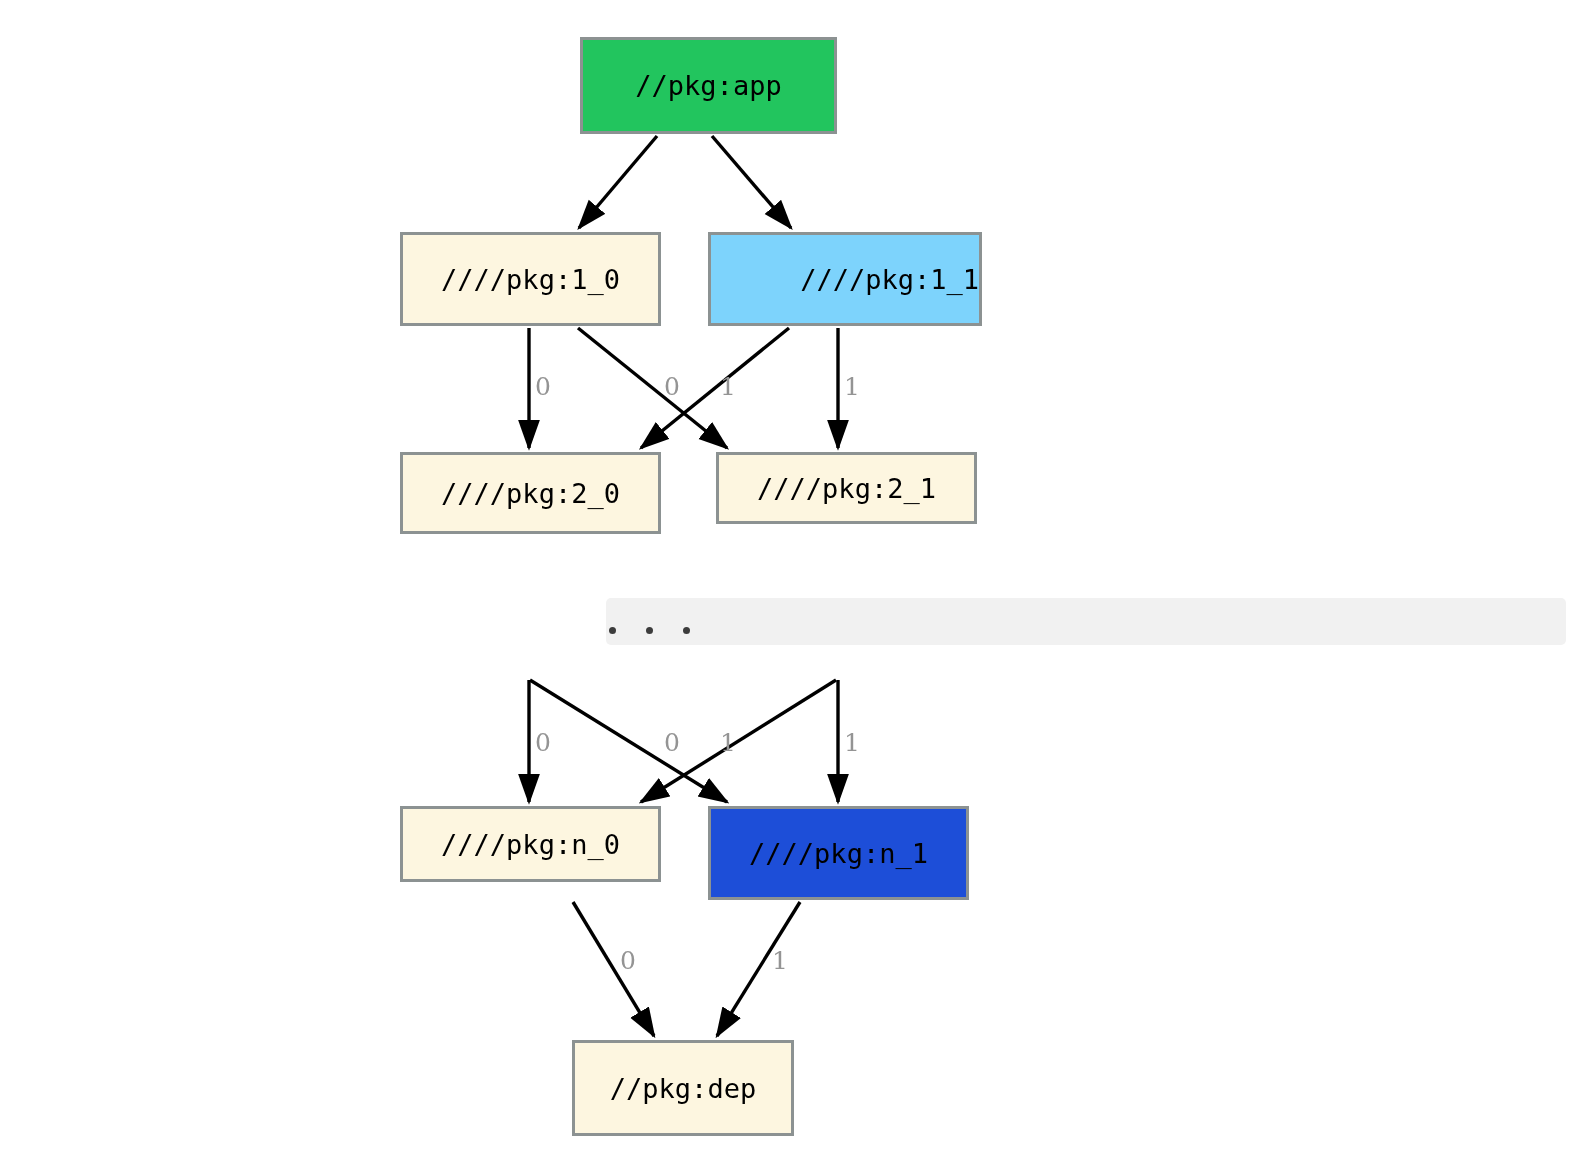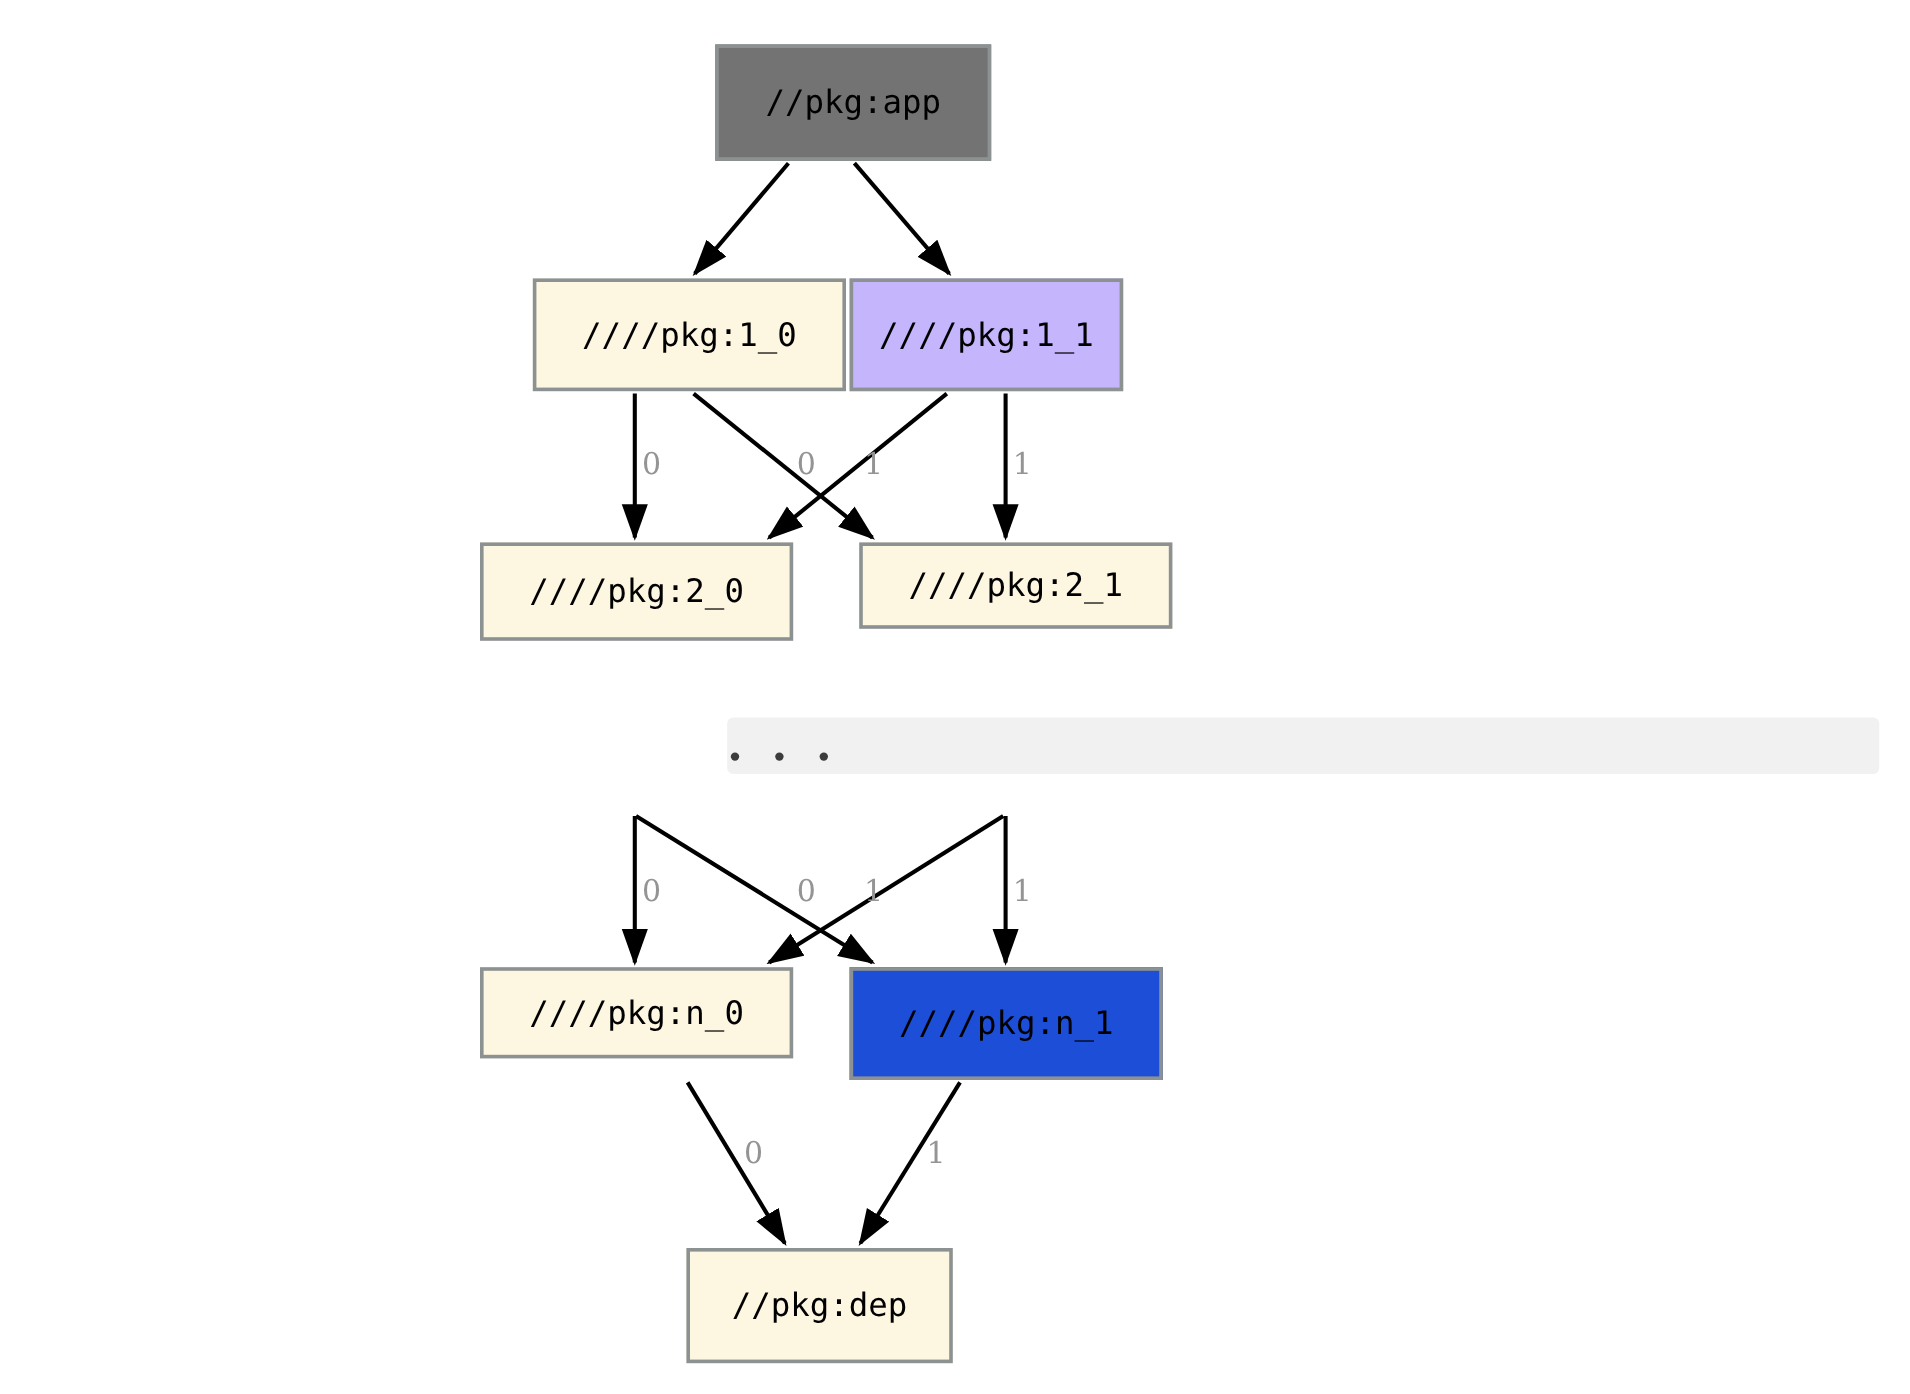"//pkg:app" div.node-box { background: #737373 -> #22c55e; left: 596px -> 580px; width: 230px -> 257px }
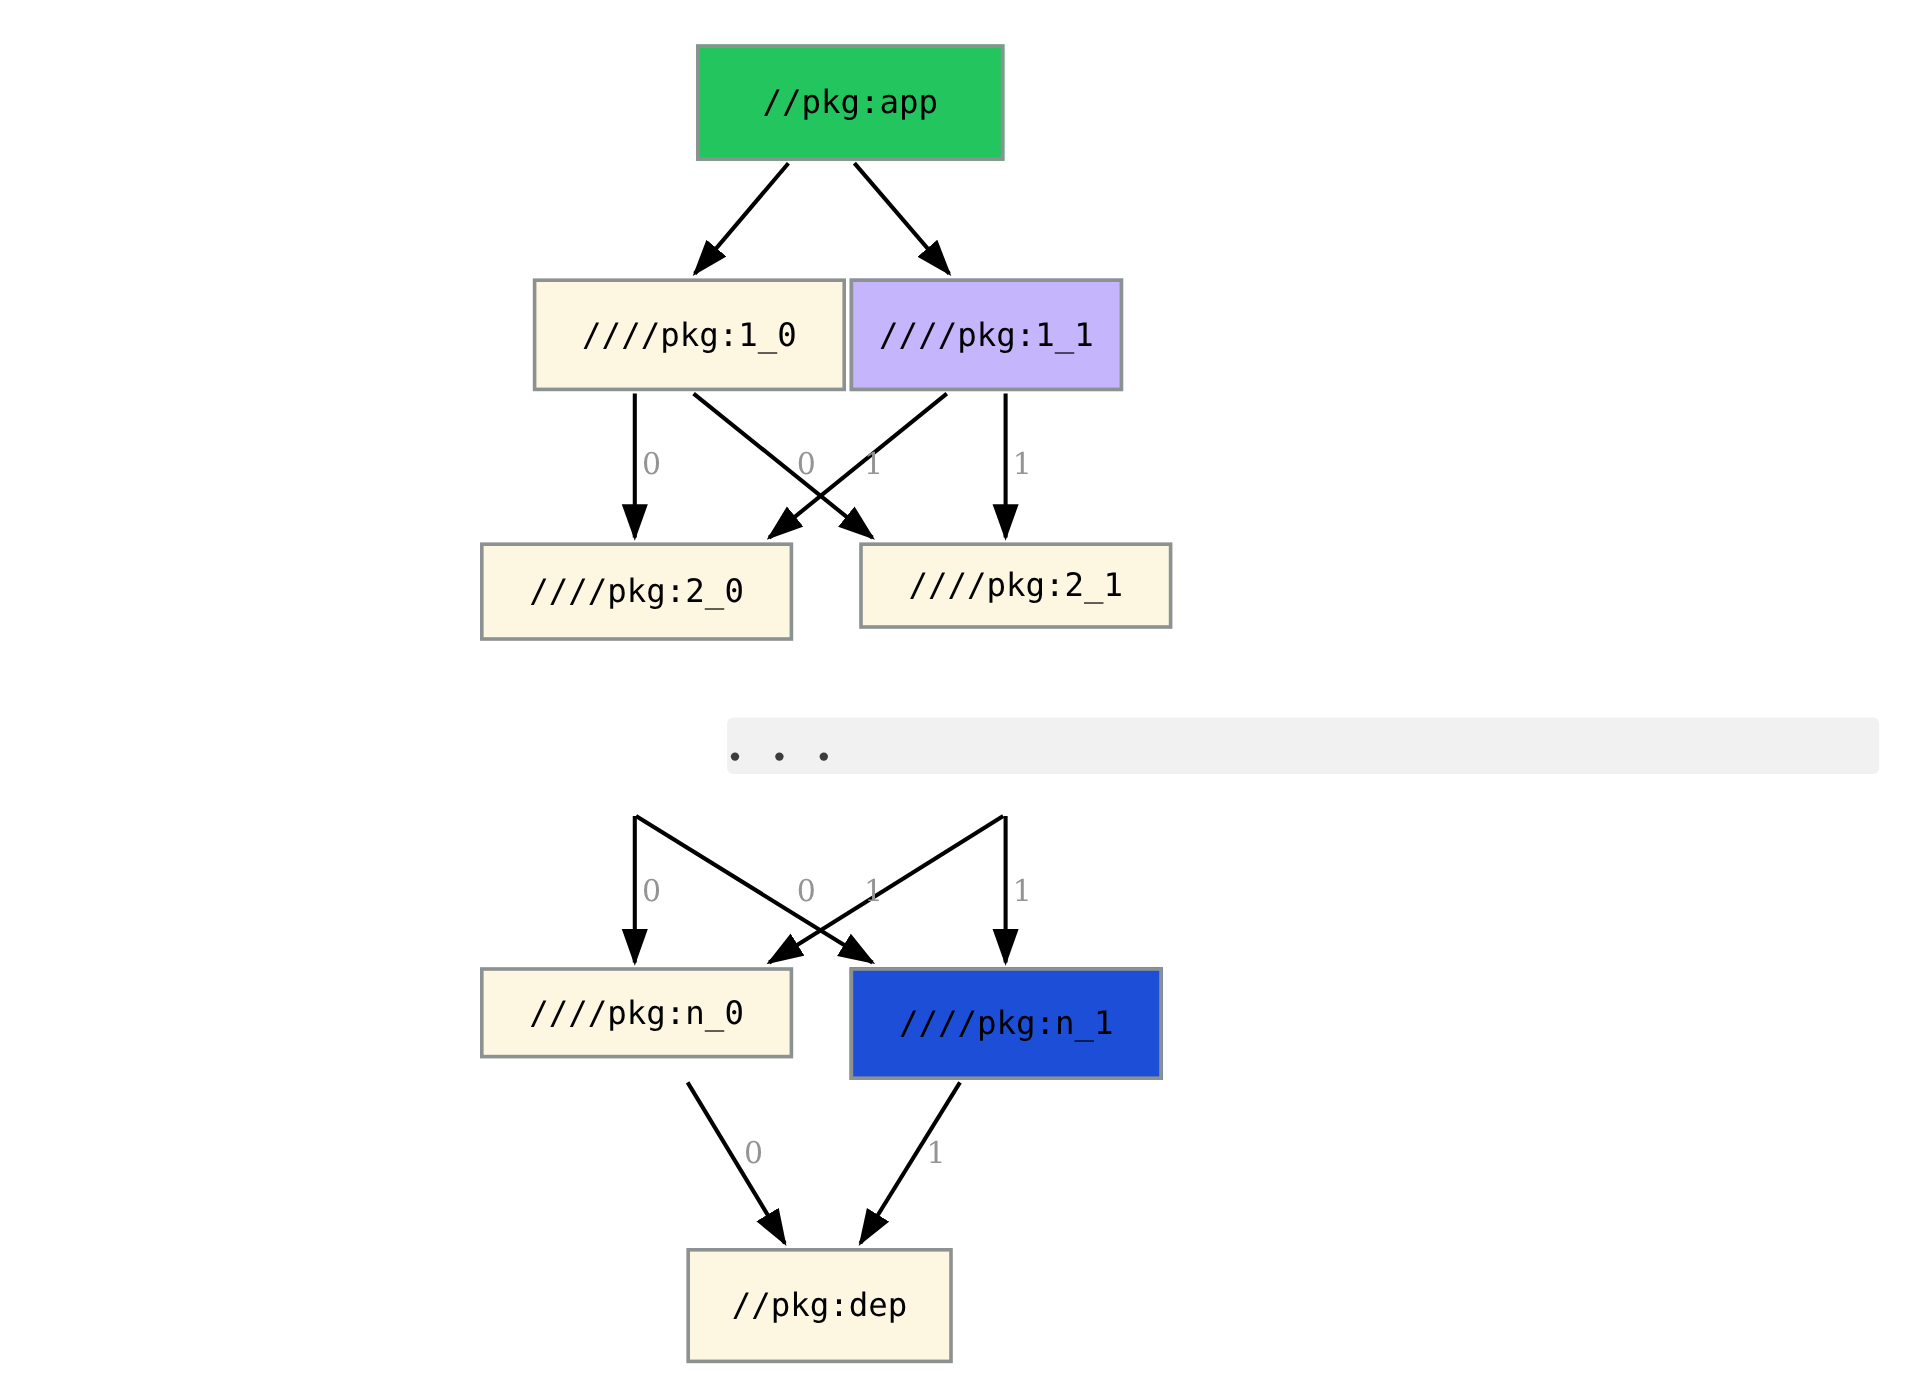"////pkg:1_0" div.node-box { margin-left: 44px -> none }
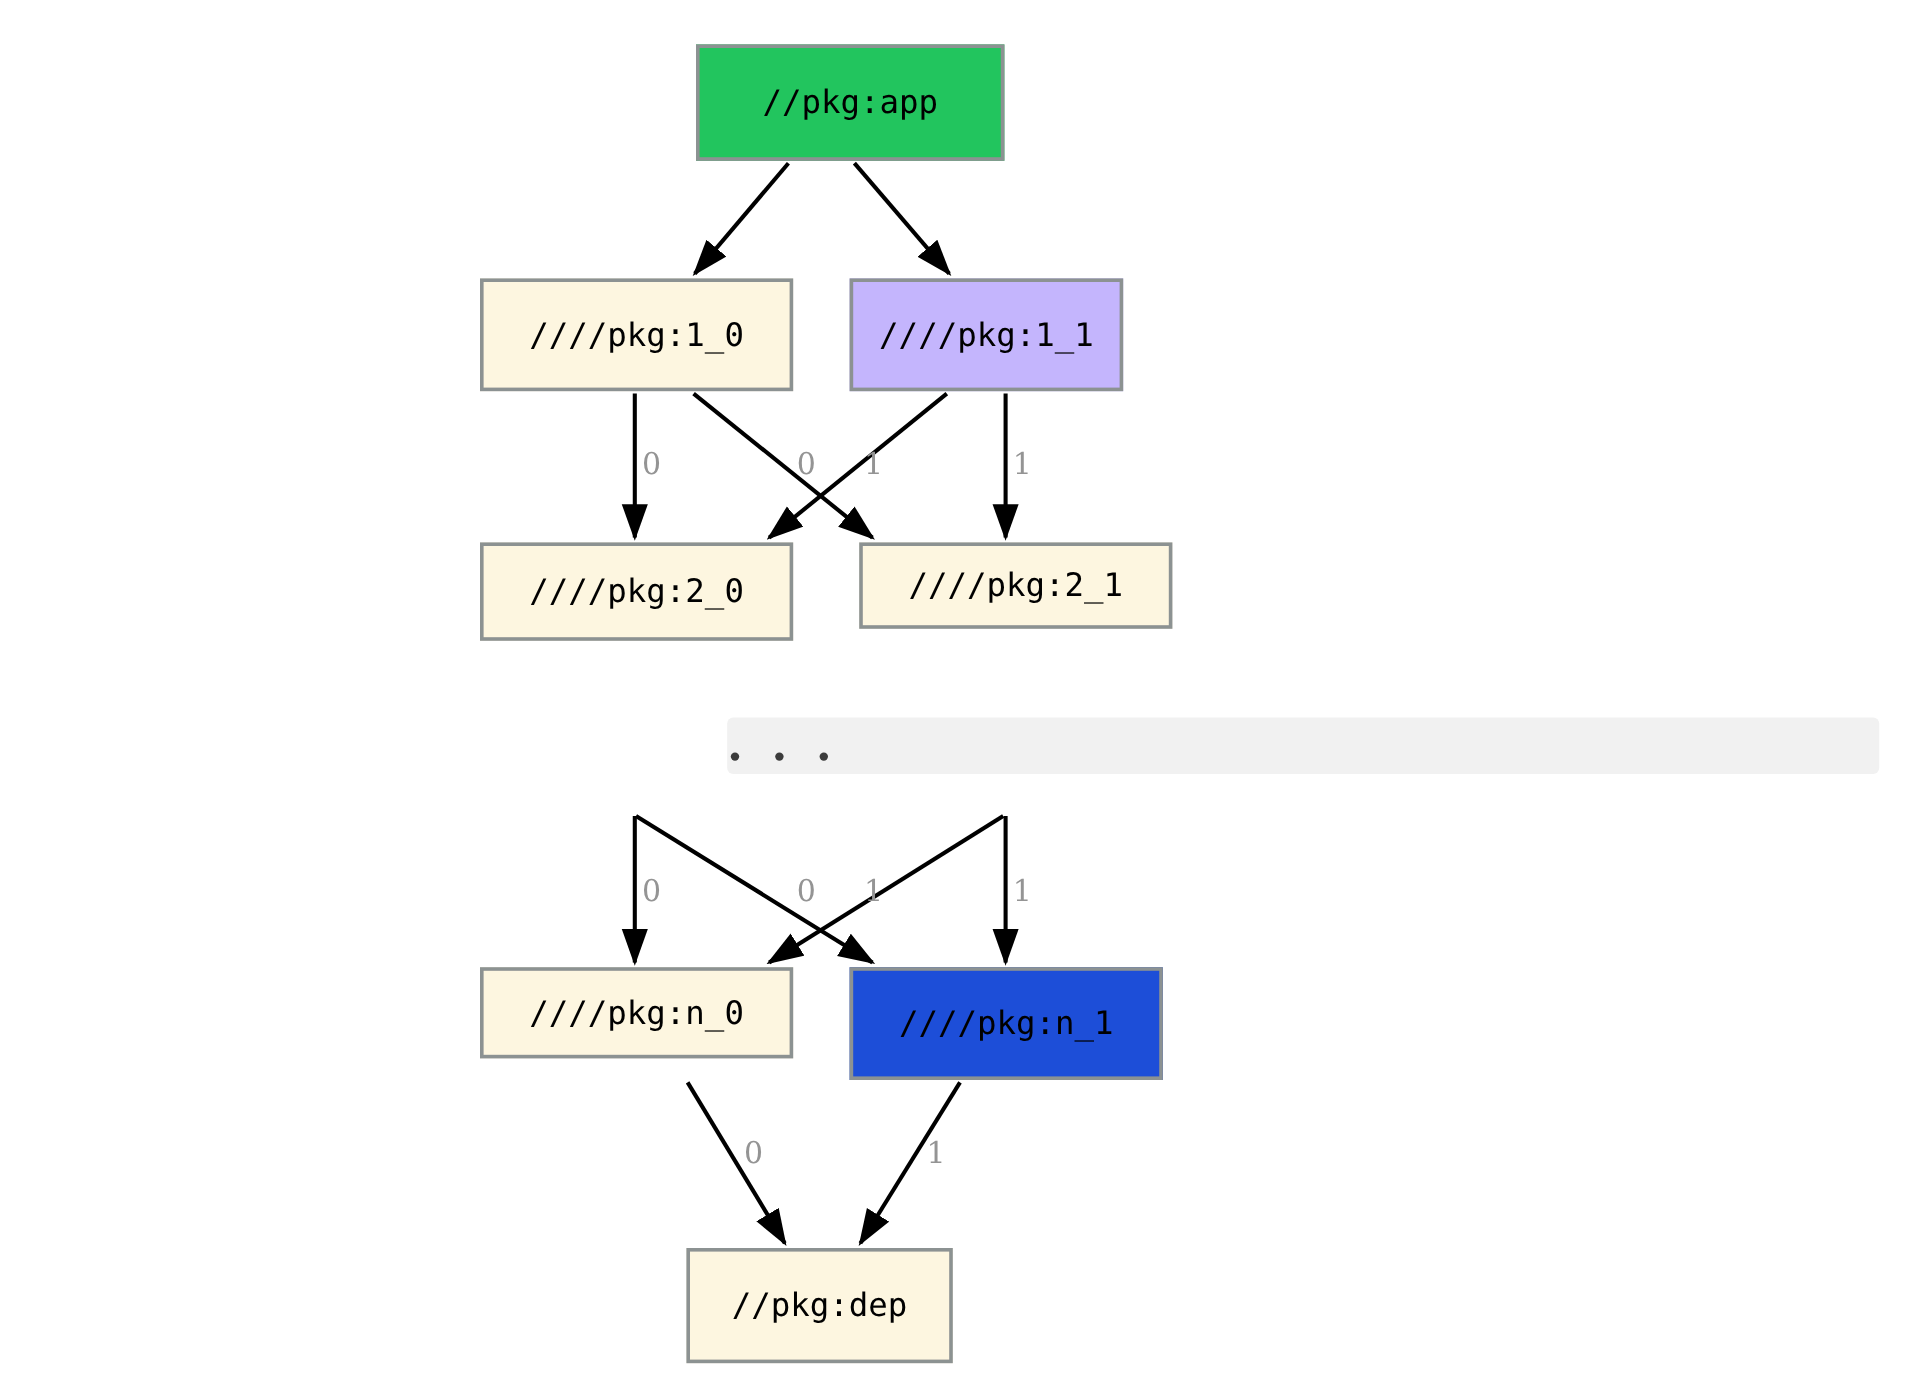"////pkg:1_1" div.node-box { background: #c4b5fd -> #7dd3fc; justify-content: none -> flex-end; width: 228px -> 274px }
